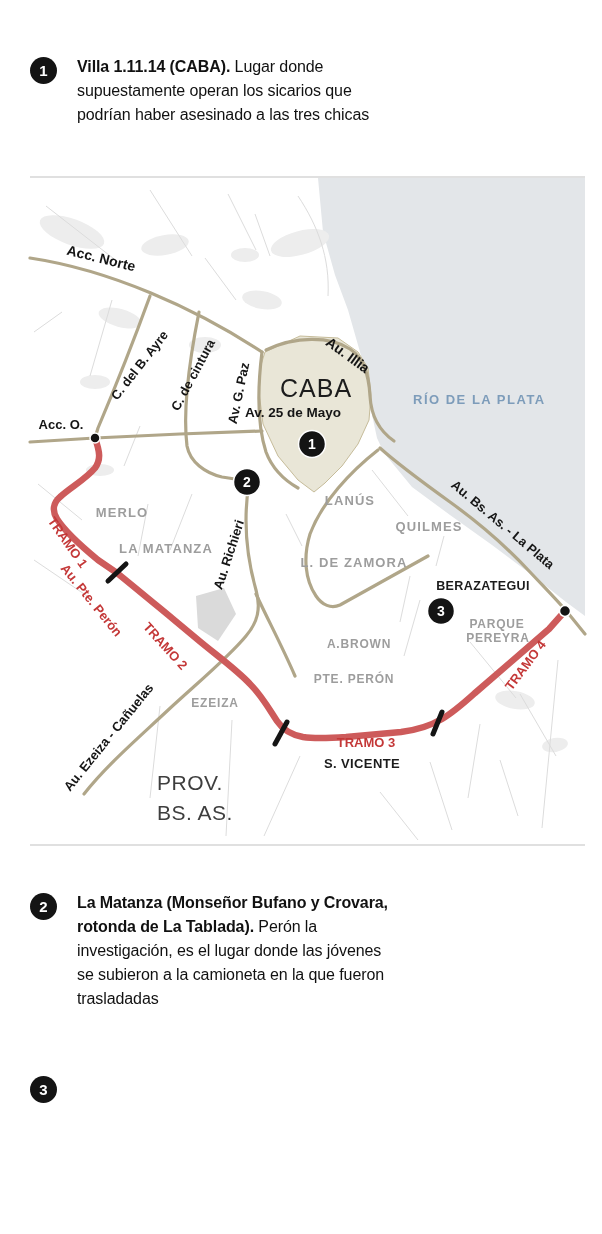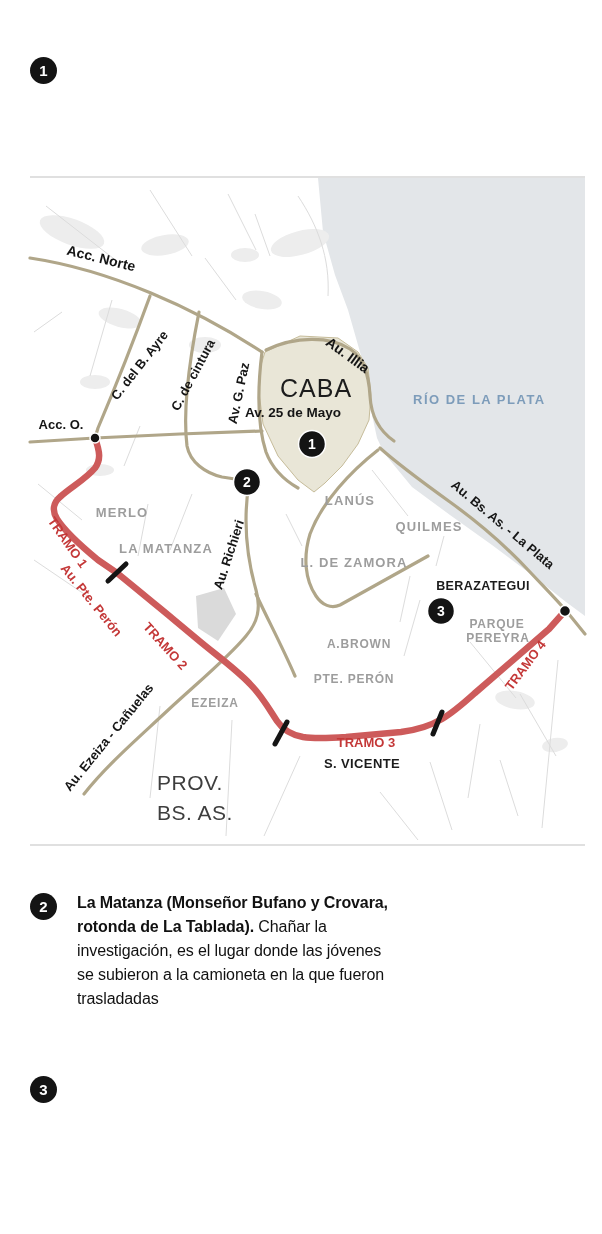"Villa 1.11.14 (CABA). Lugar donde" p { html: none -> <p><b>Villa 1.11.14 (CABA).</b><span> Lugar donde supuestamente operan los sicarios que podrían haber asesinado a las tres chicas</span></p> }
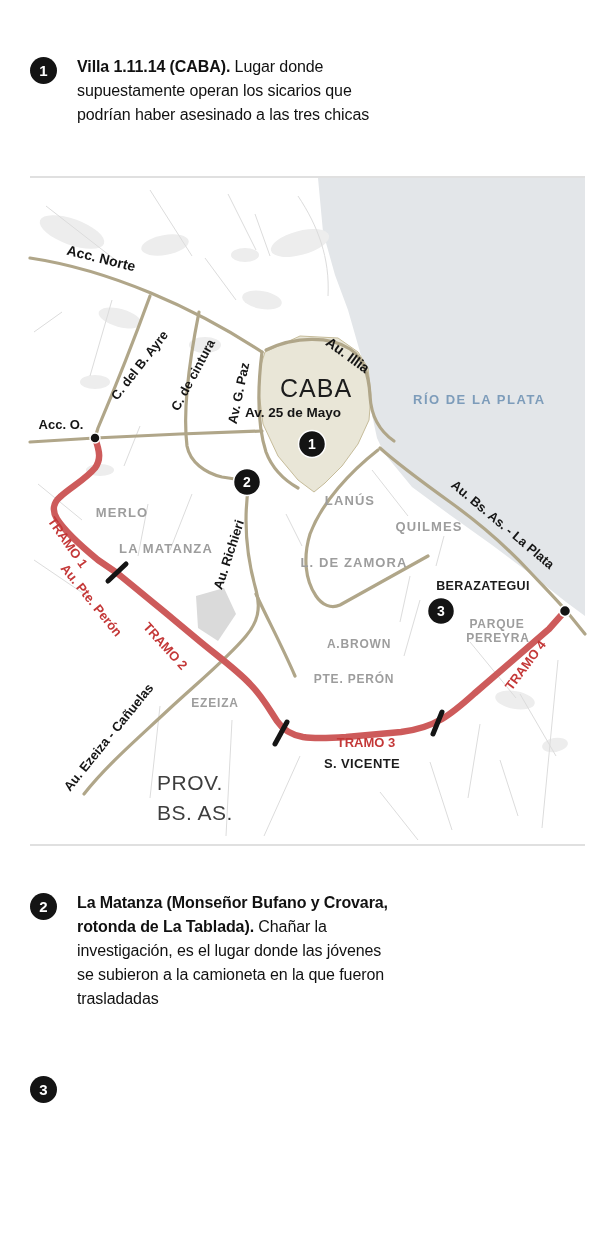"Chañar la" span { text: Chañar -> Perón }
